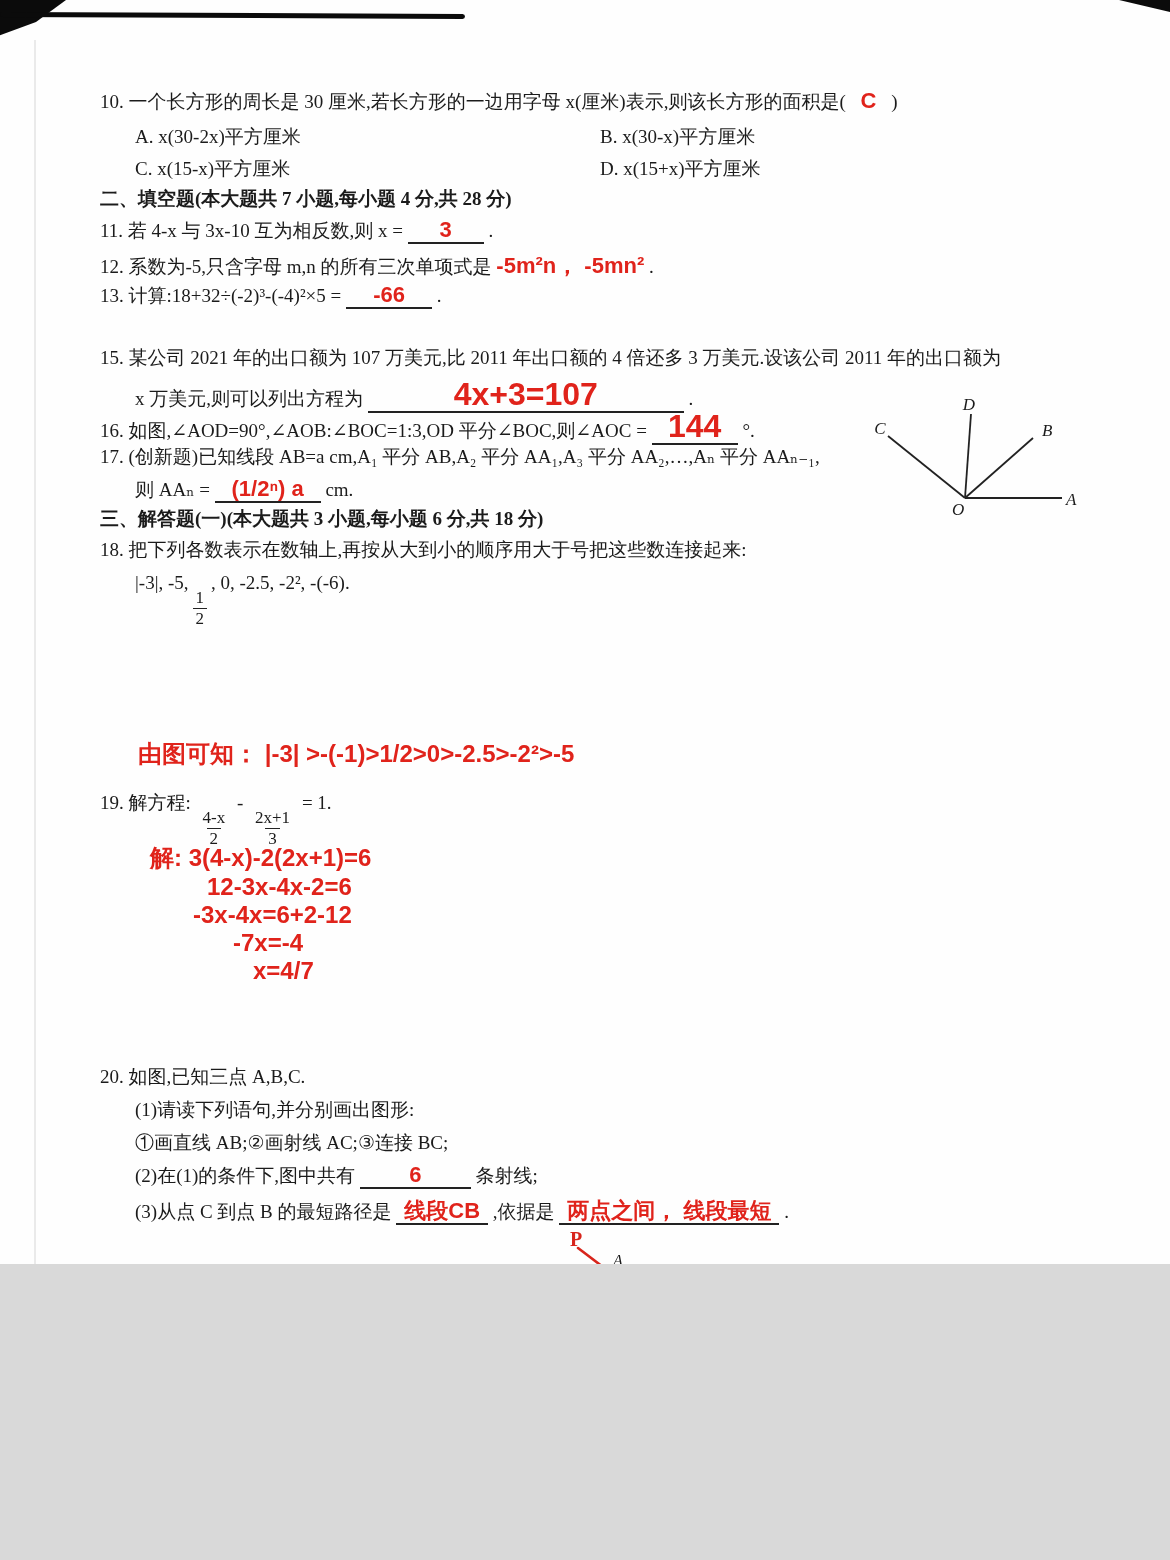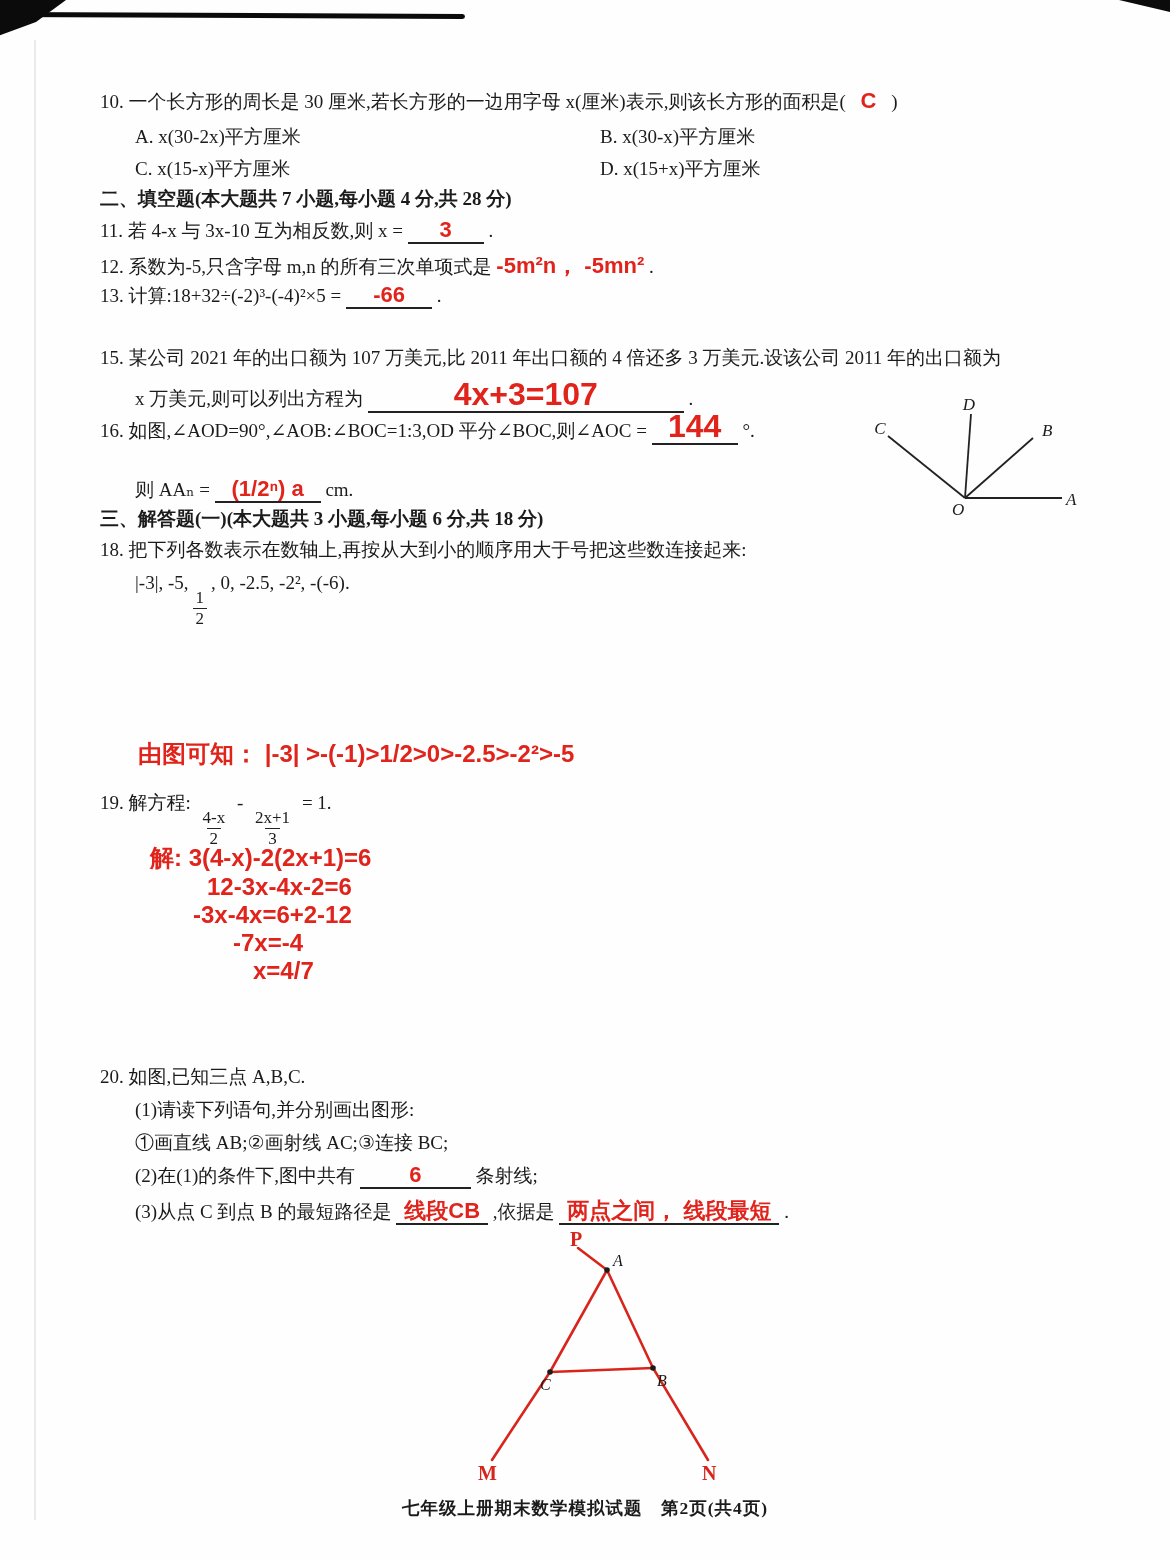"10. 一个长方形的周长是 30 厘米,若长方形的一边用字母" .page { height: 1560px -> 1264px }
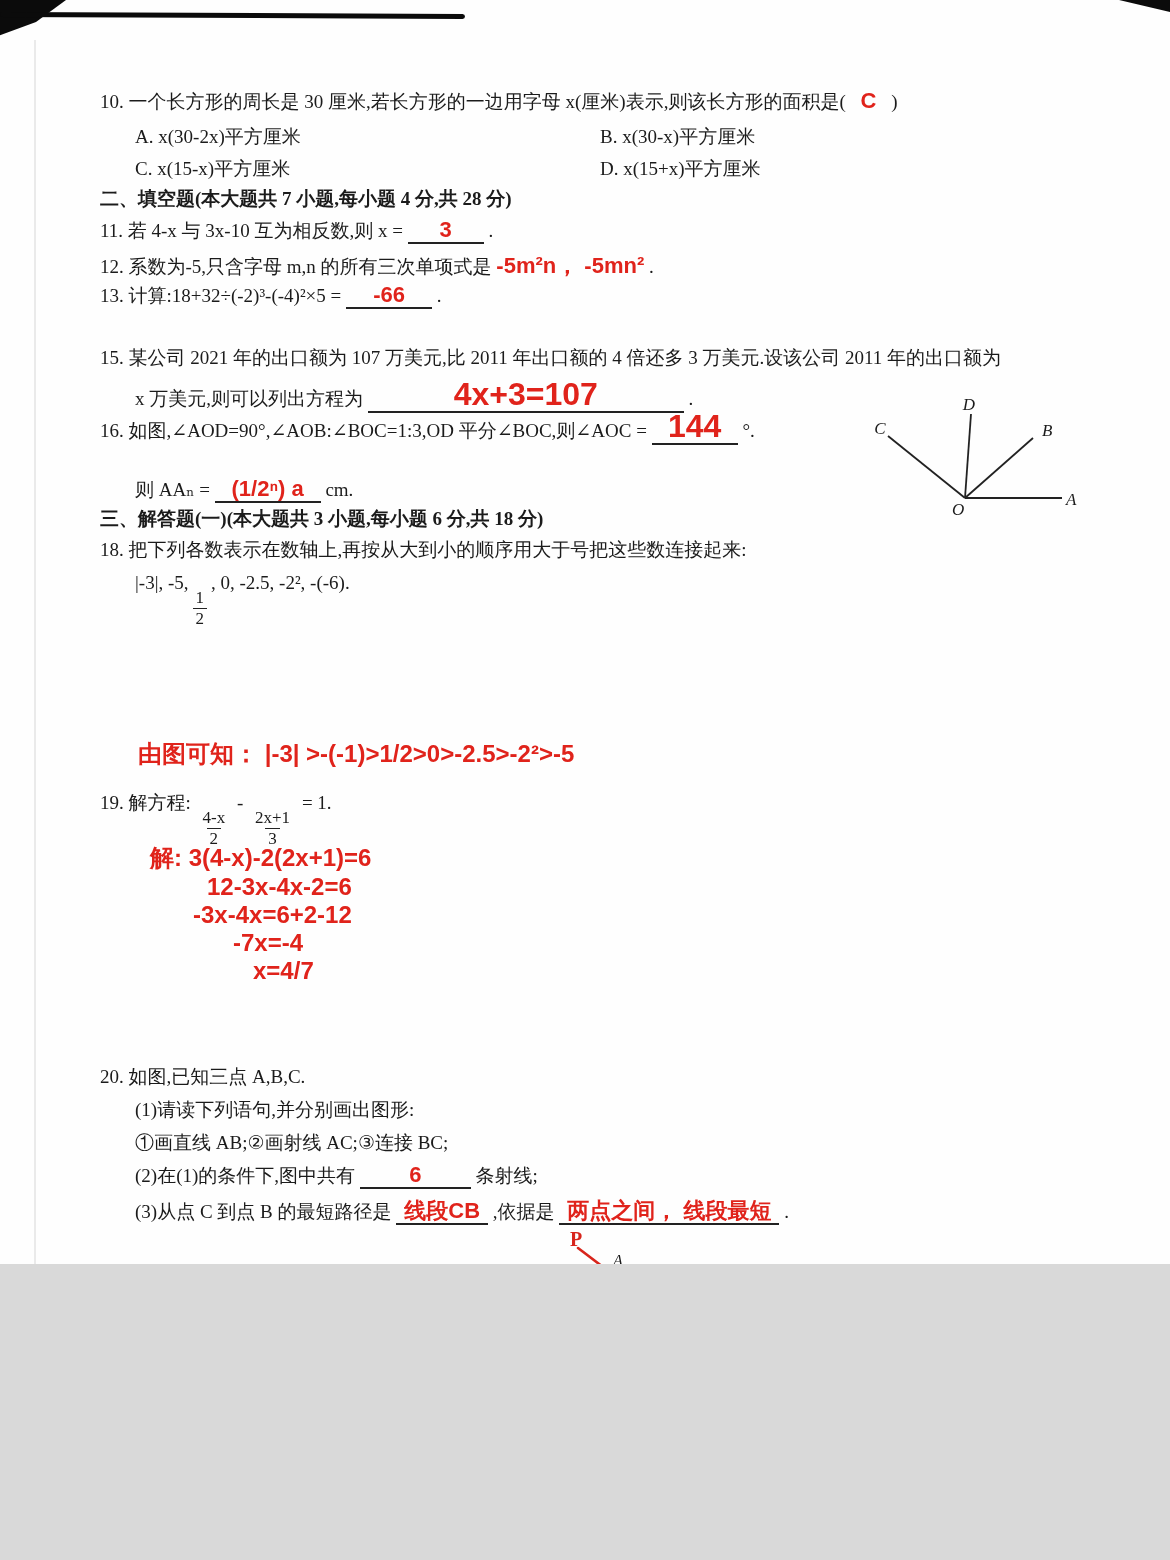"17. (创新题)已知线段 AB=a cm,A₁ 平分" div.t { html: none -> <div>17. (创新题)已知线段 AB=a cm,A₁ 平分 AB,A₂ 平分 AA₁,A₃ 平分 AA₂,…,Aₙ 平分 AAₙ₋₁,</div> }
